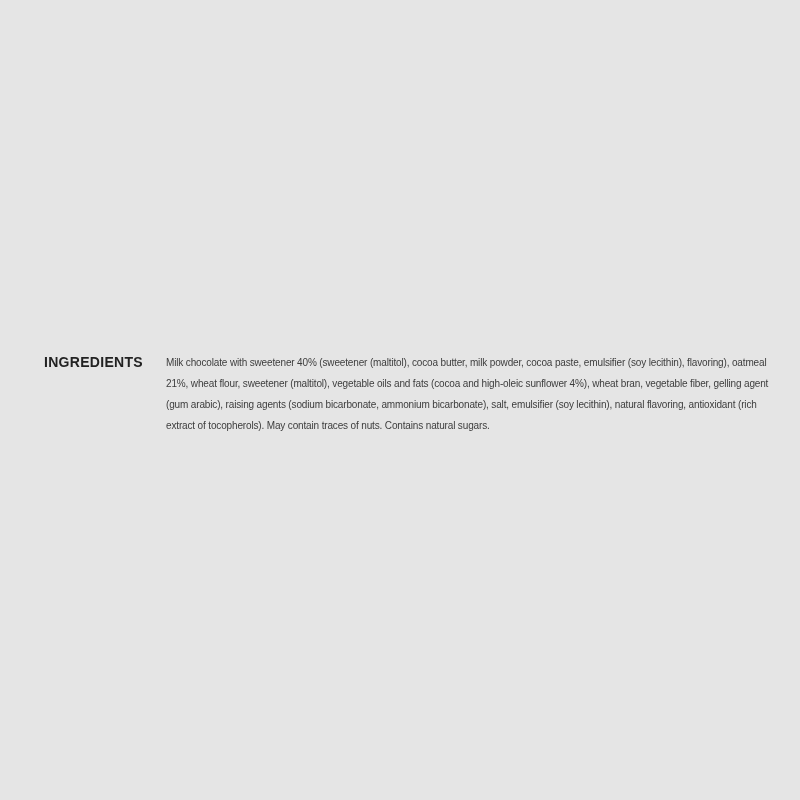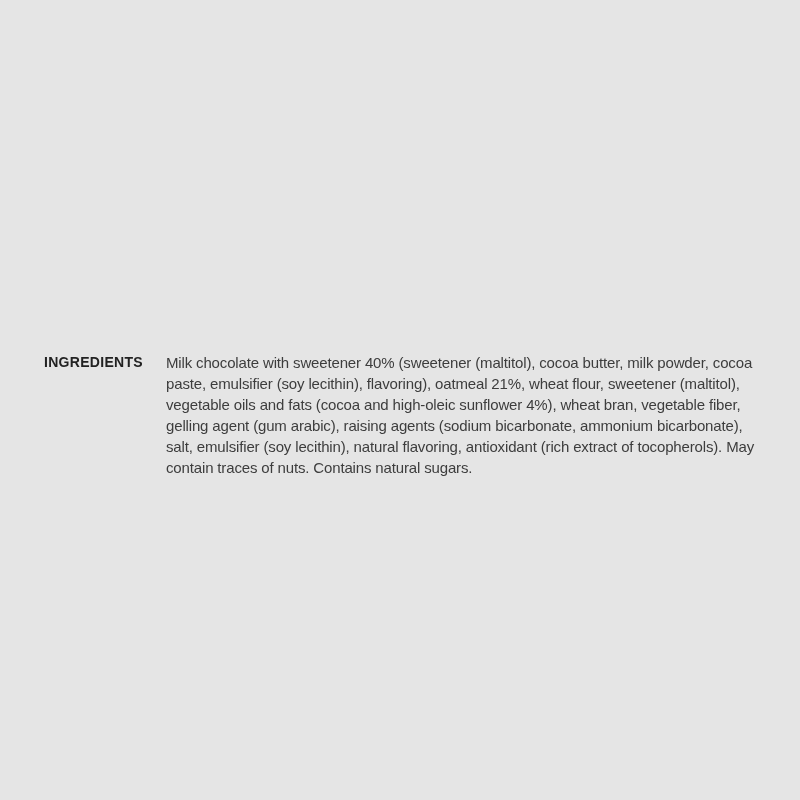"Milk chocolate with sweetener 40%" .ingredients-text { font-size: 15px -> 10px }
